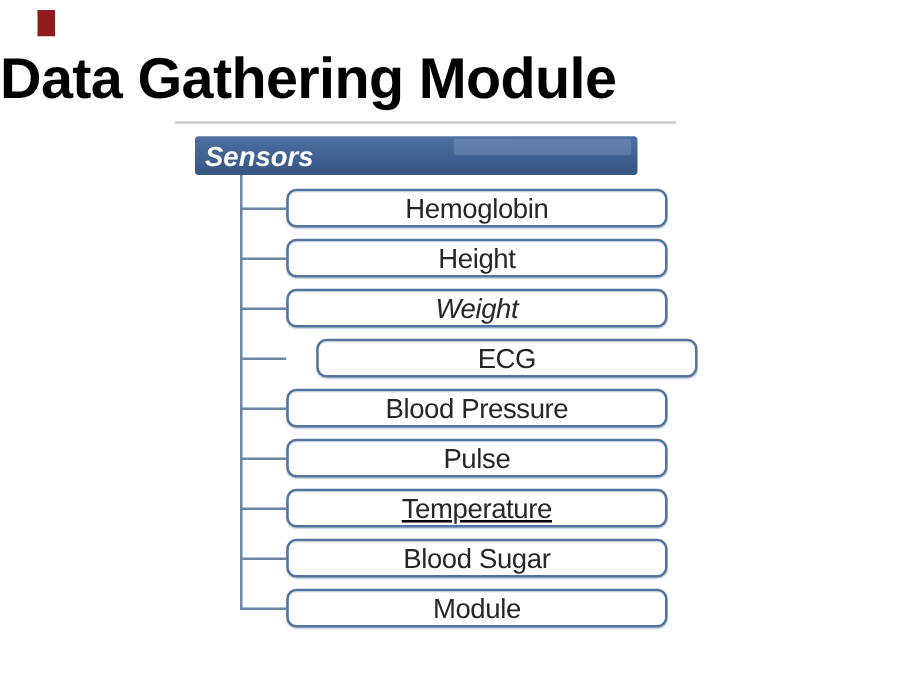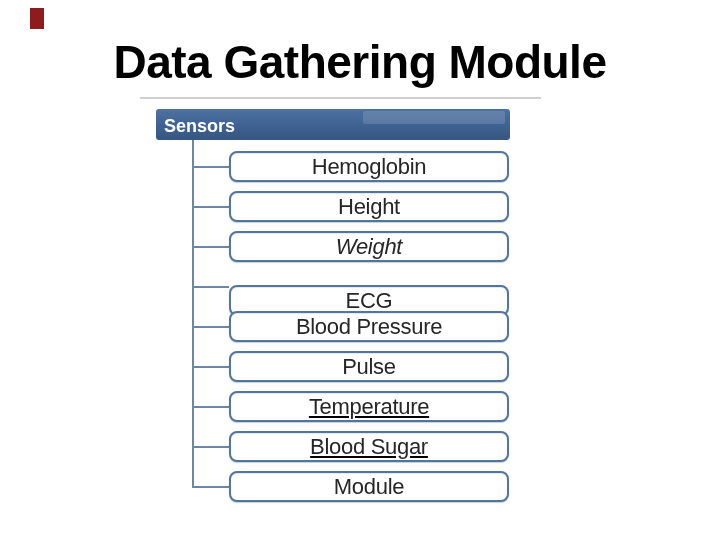"Data Gathering Module" .title { text-align: center -> left }
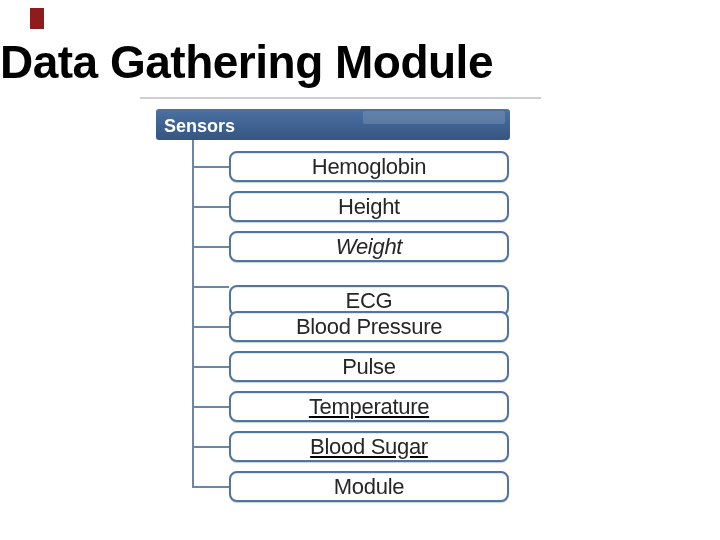"Sensors" .root-label { font-size: 18px -> 22px; font-style: none -> italic }
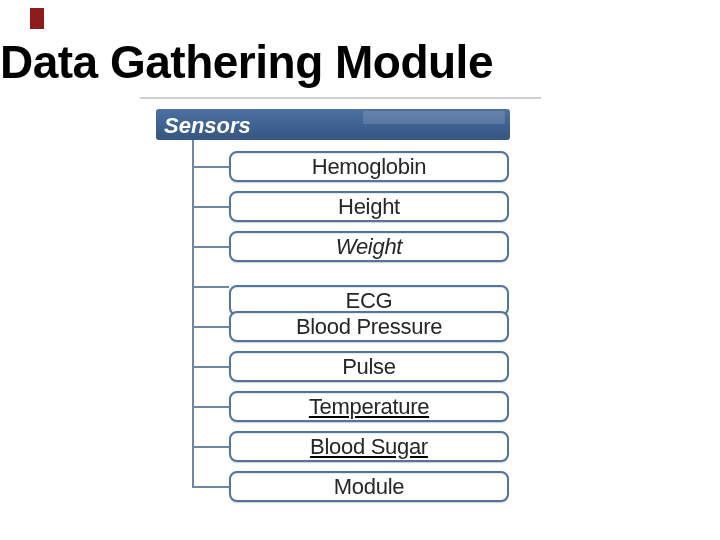"Hemoglobin" .node-box { width: 280px -> 305px }
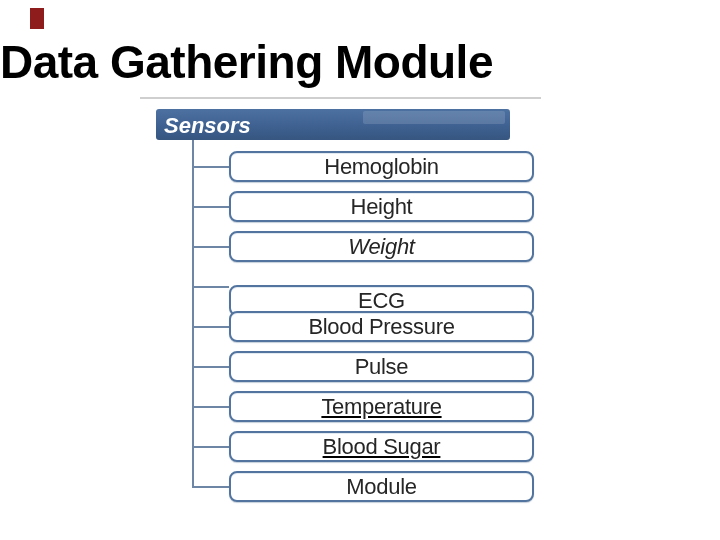"ECG" div.node-box { margin-left: none -> 24px; top: 285px -> 271px }
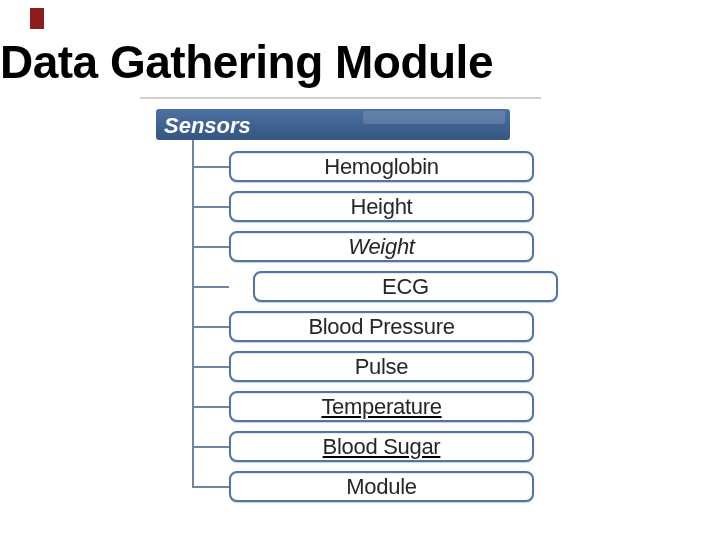"Blood Sugar" div.node-box { text-decoration: underline -> none }
